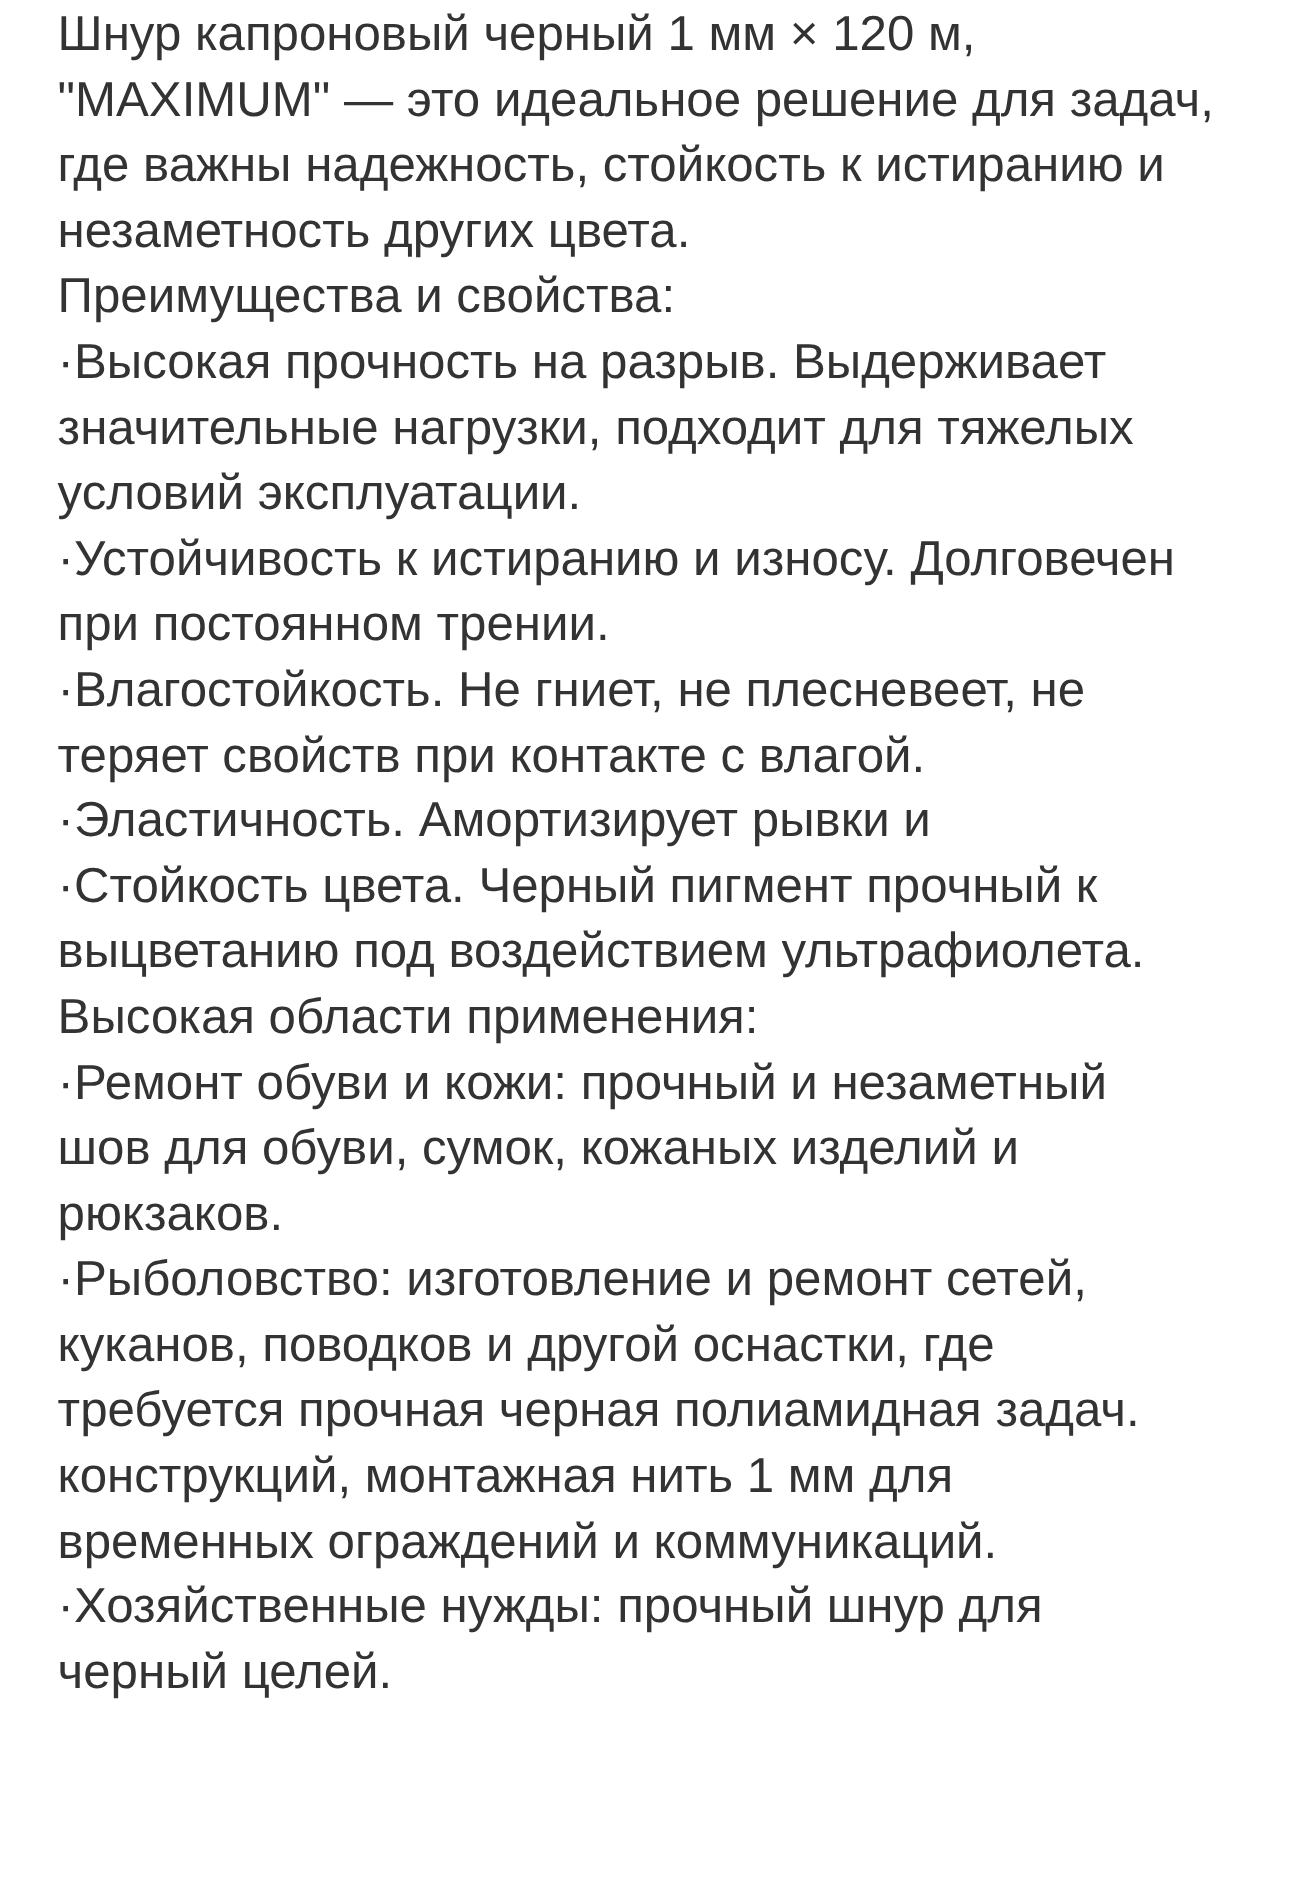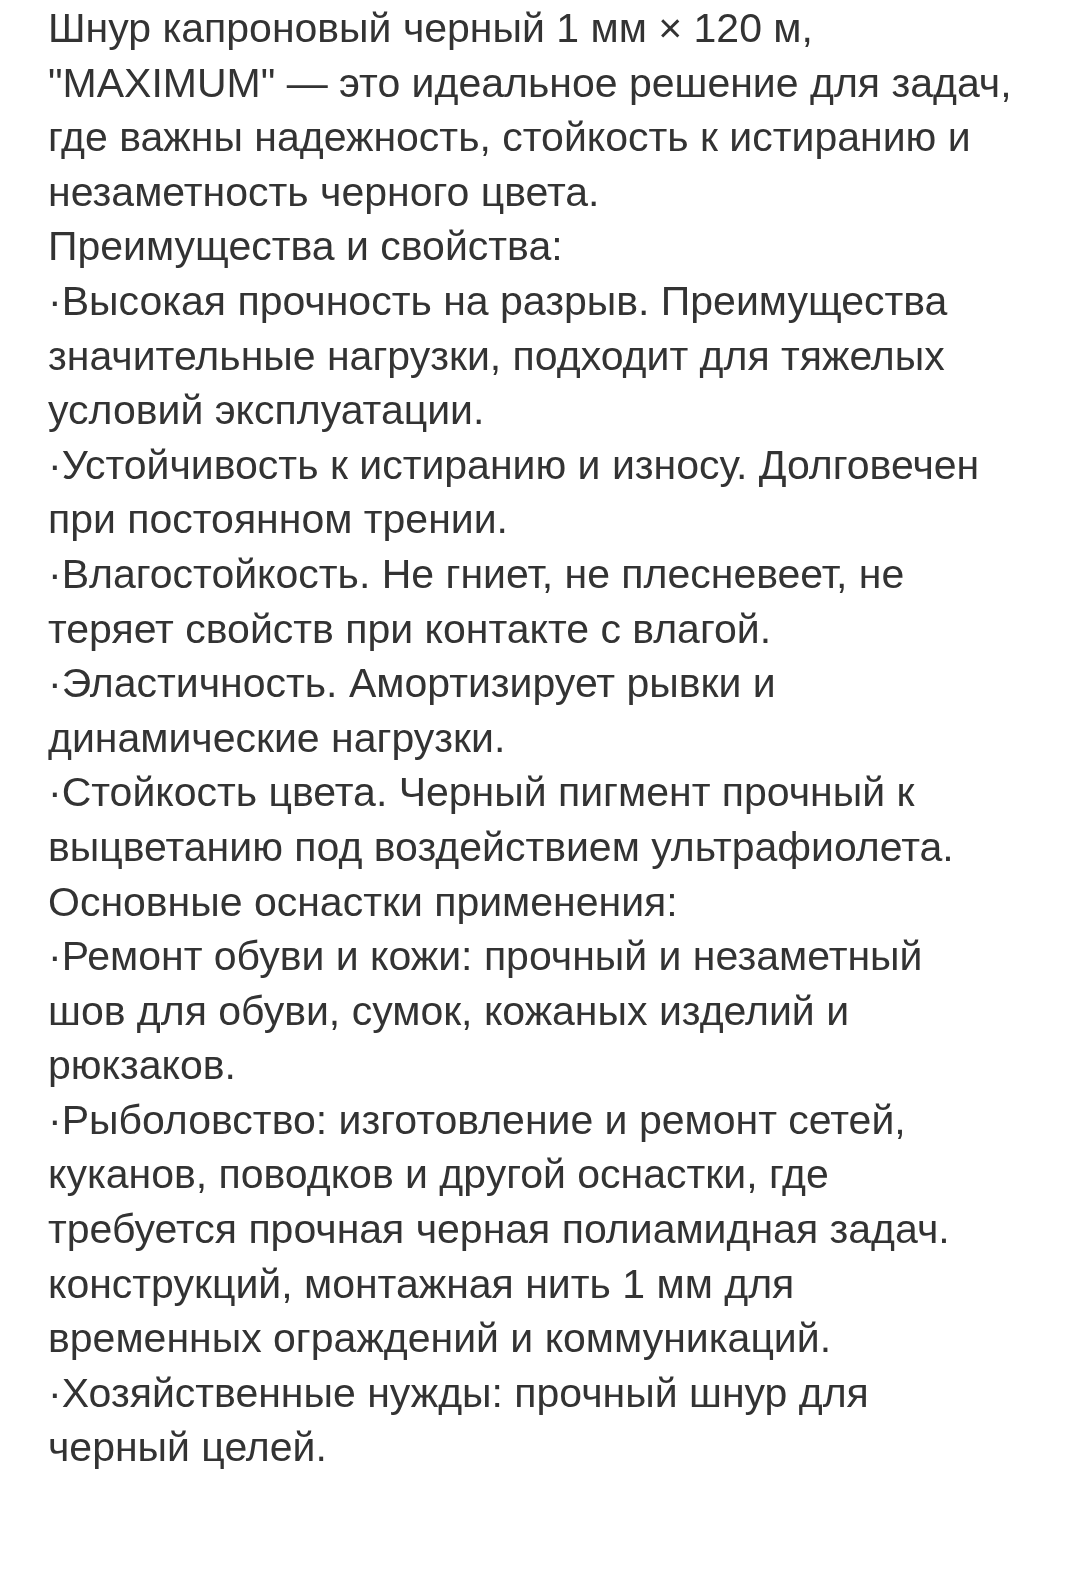"незаметность черного цвета." div.line { text: черного -> других }
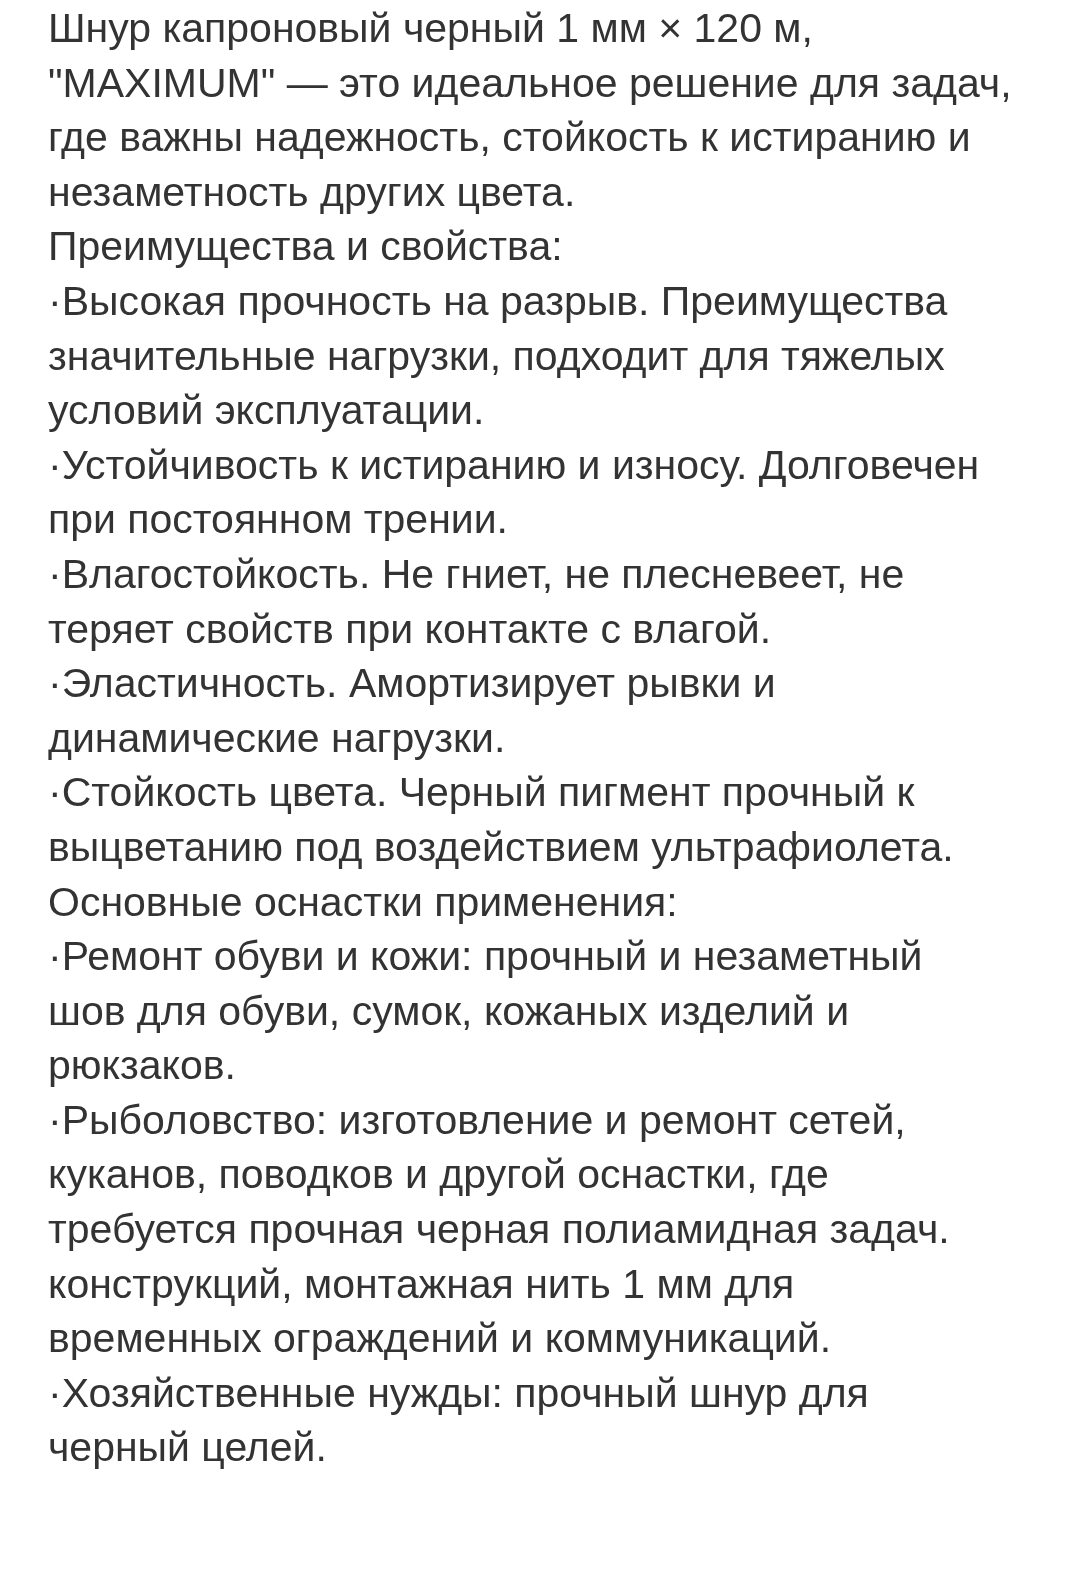"·Высокая прочность на разрыв." div.line { text: Преимущества -> Выдерживает }
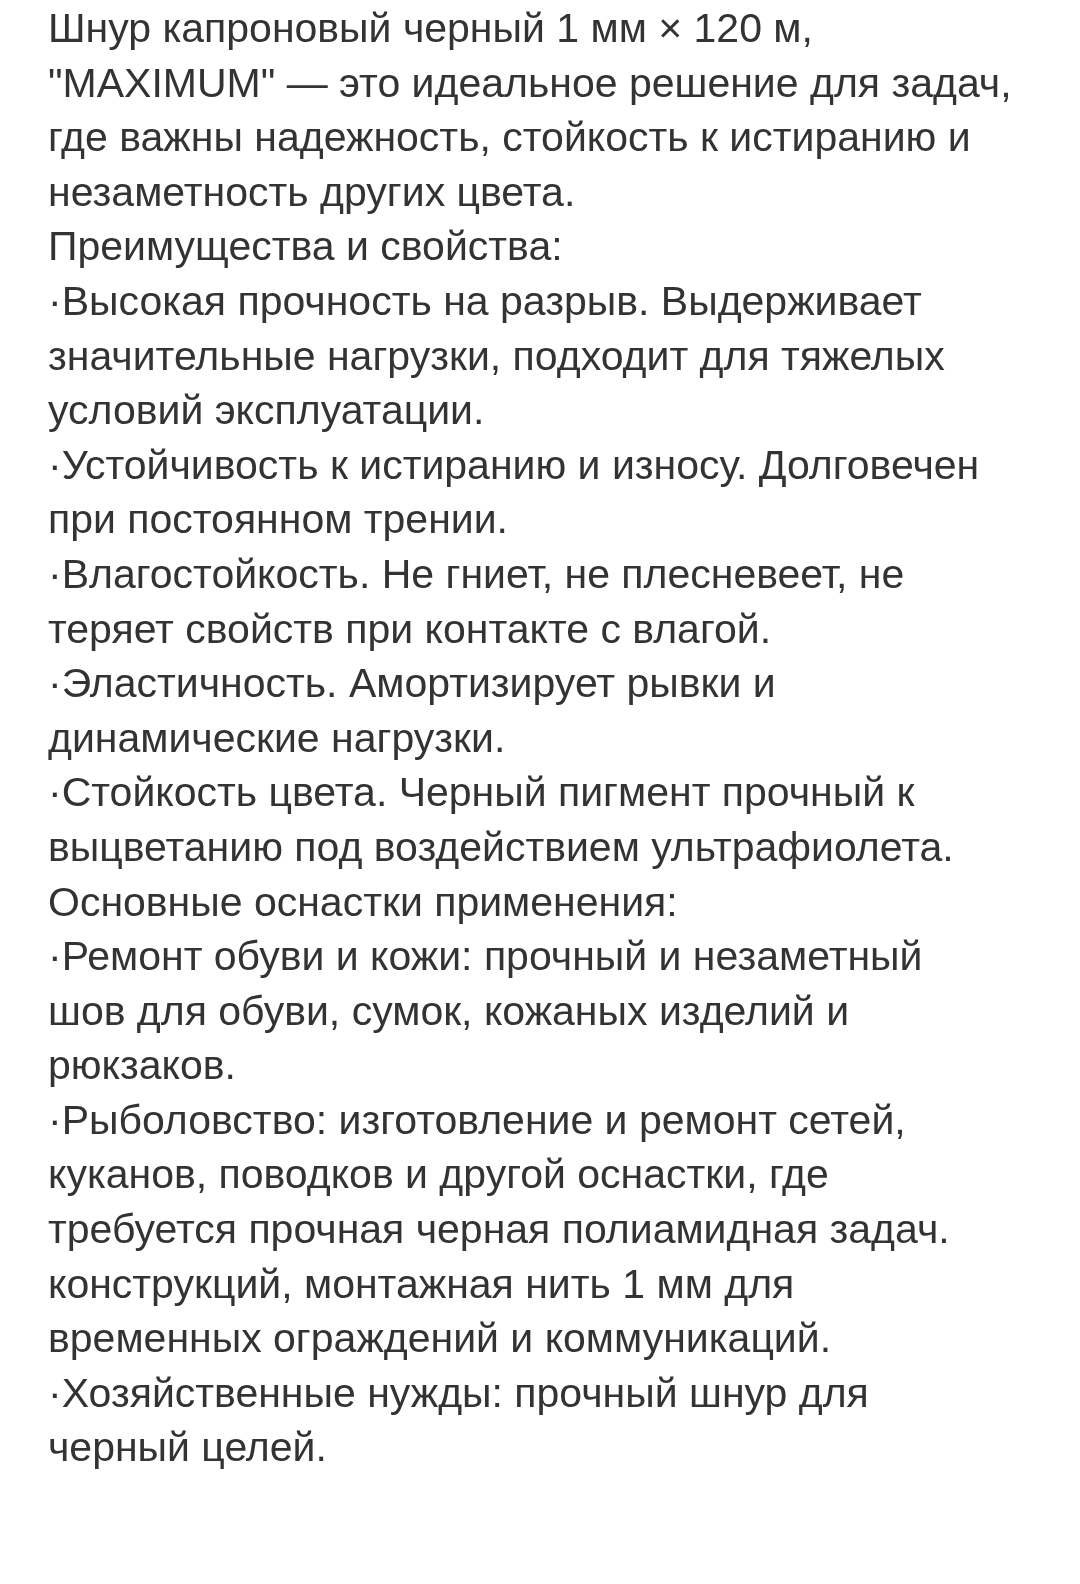"динамические нагрузки." div.line { html: <div>динамические нагрузки.</div> -> none }
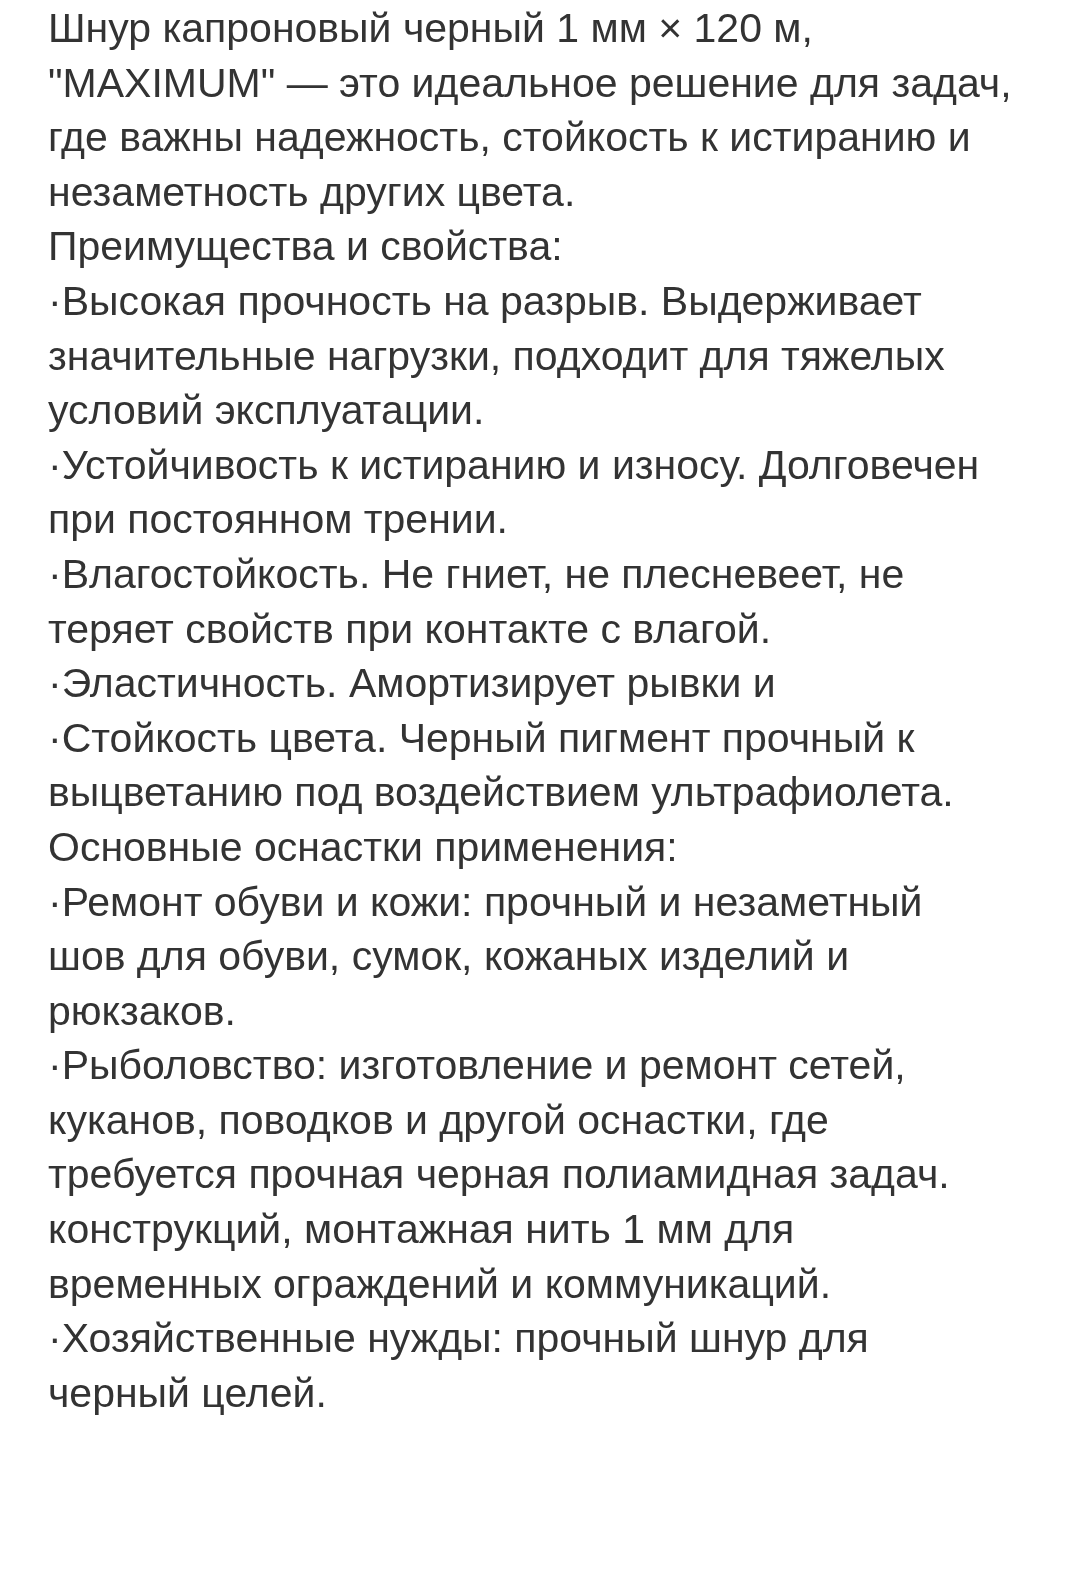"Основные оснастки применения:" div.line { text: Основные оснастки -> Высокая области }
